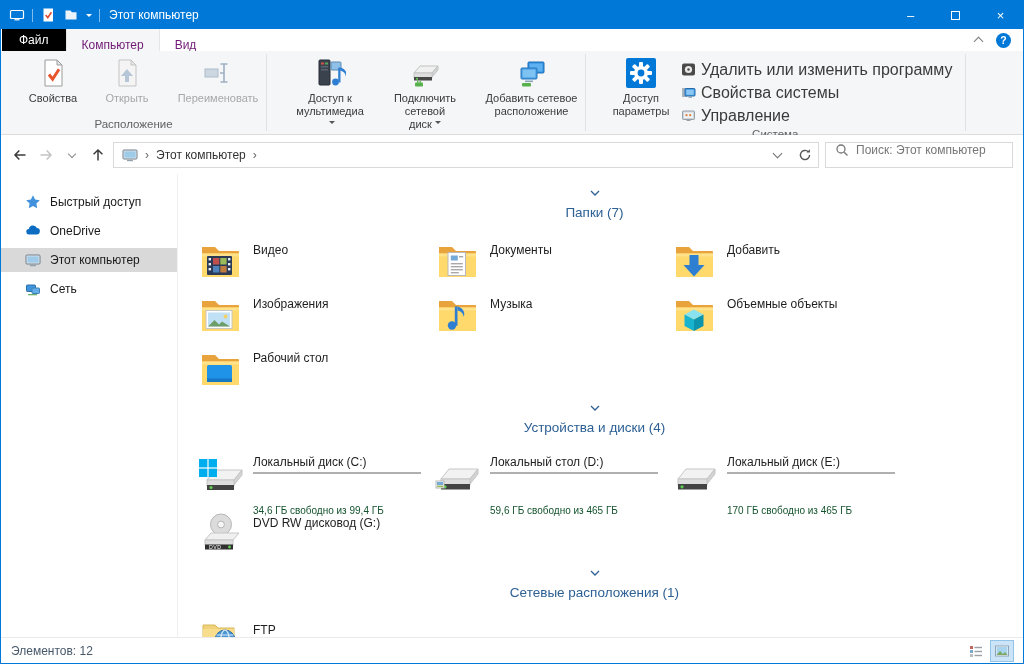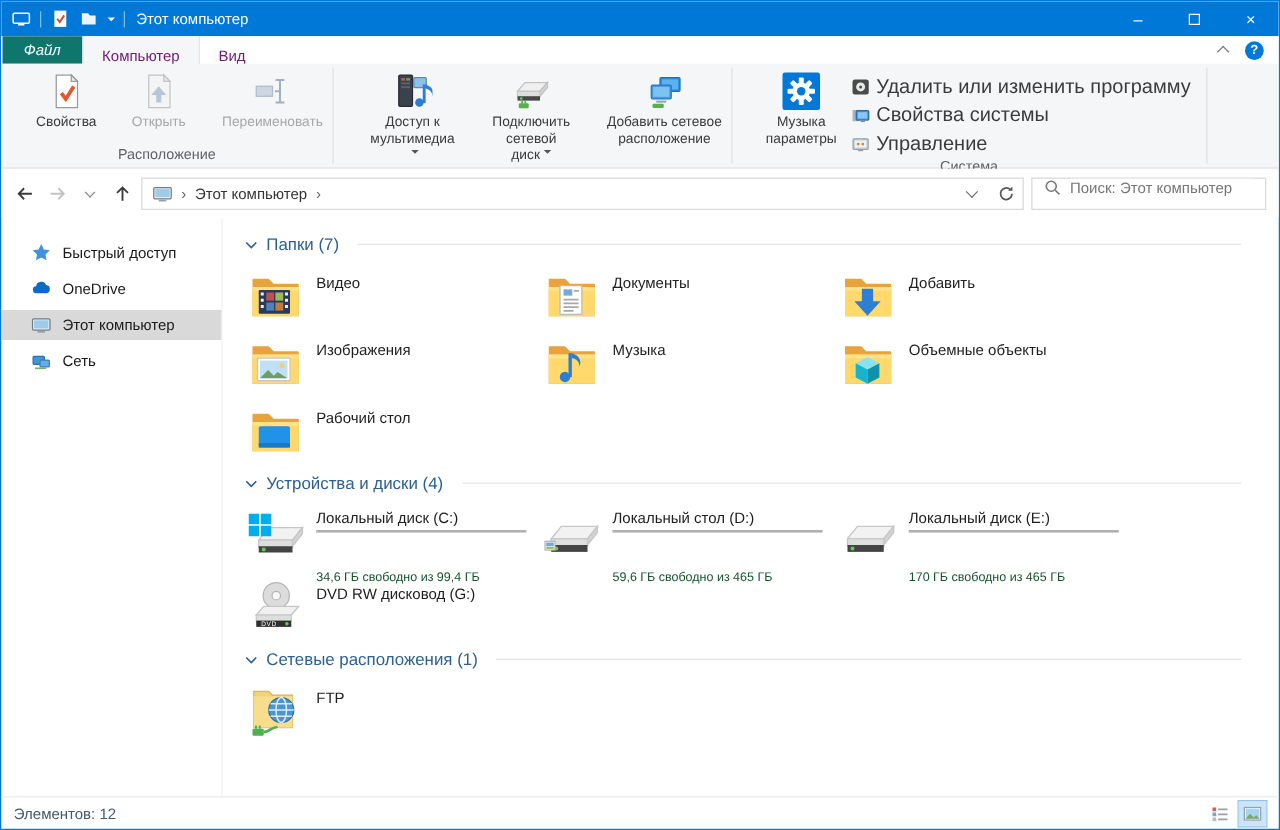"Файл" .tab-file { background: #0f766e -> #000000; font-style: italic -> none }
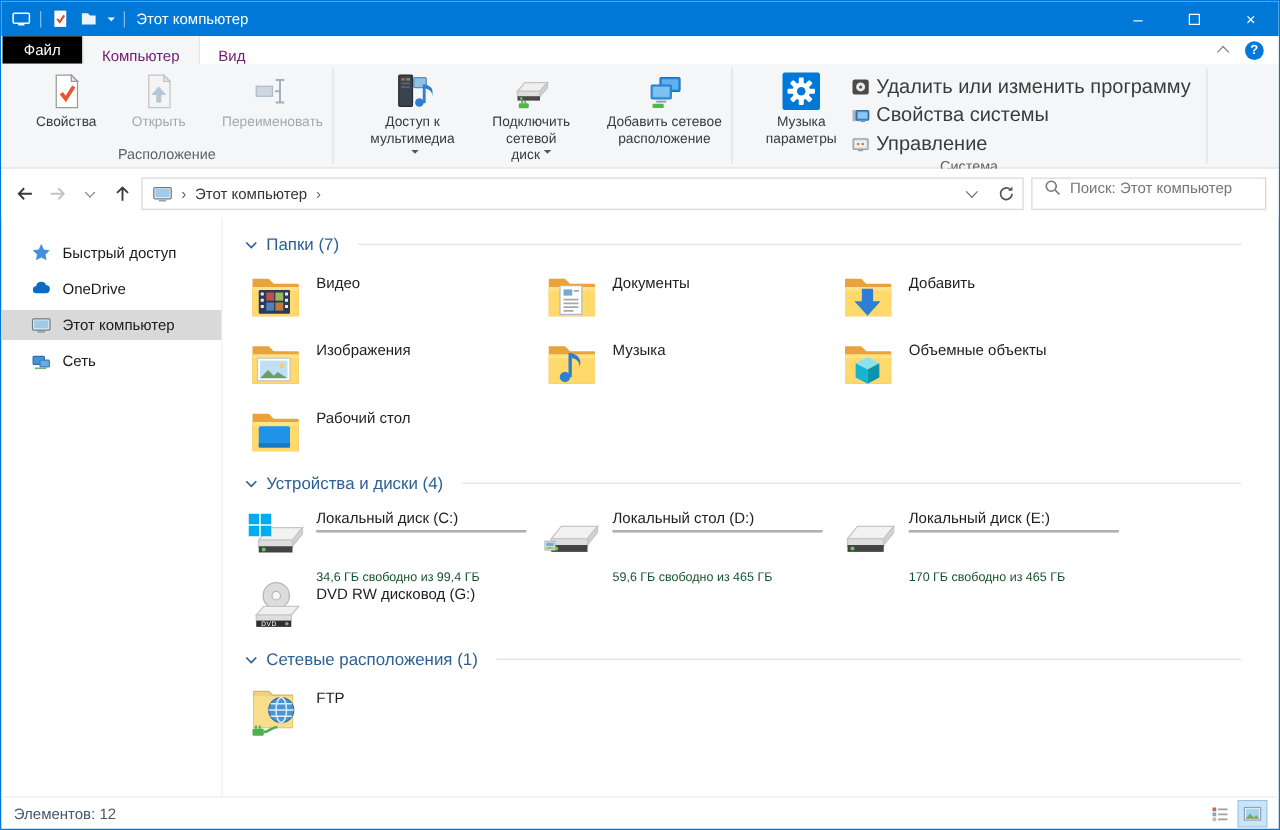"Музыка параметры" span { text: Музыка -> Доступ }
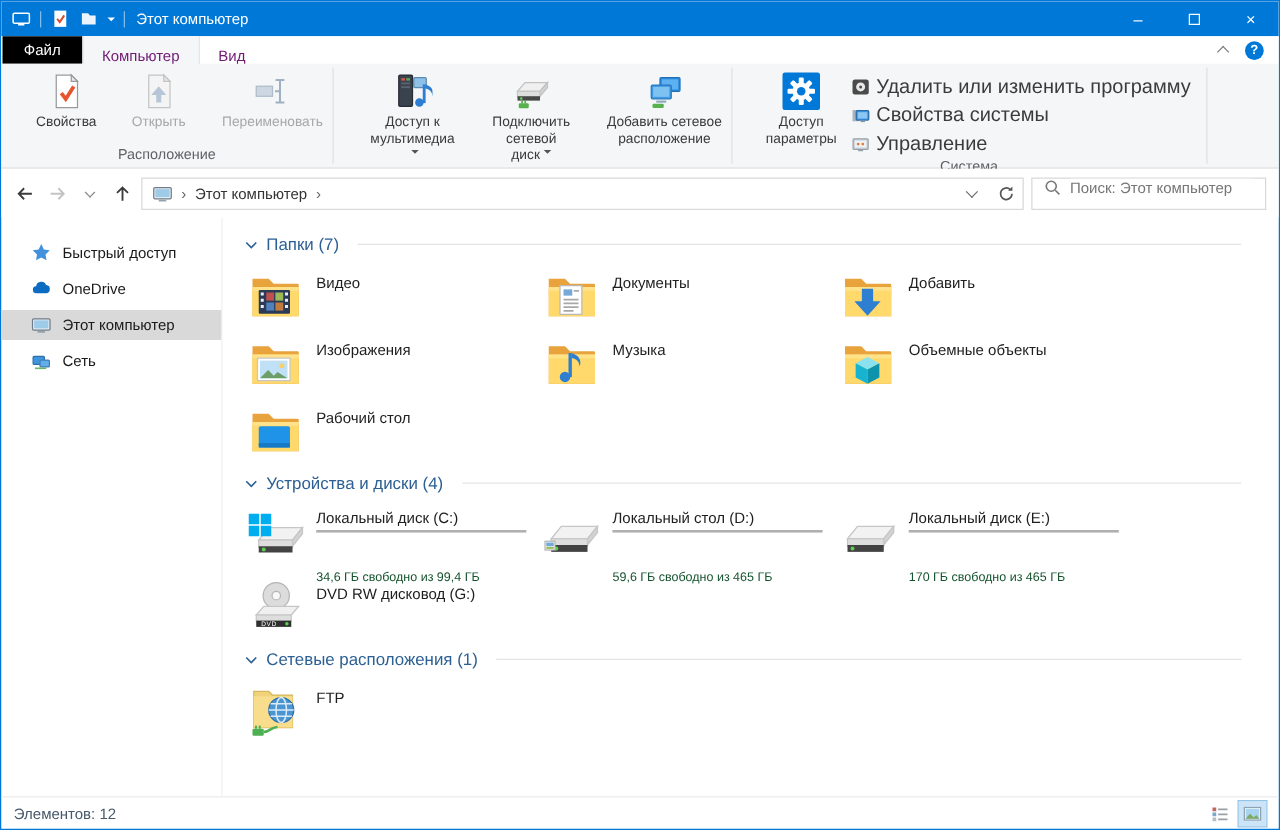"Папки (7)" .sect-head { flex-direction: none -> column }
